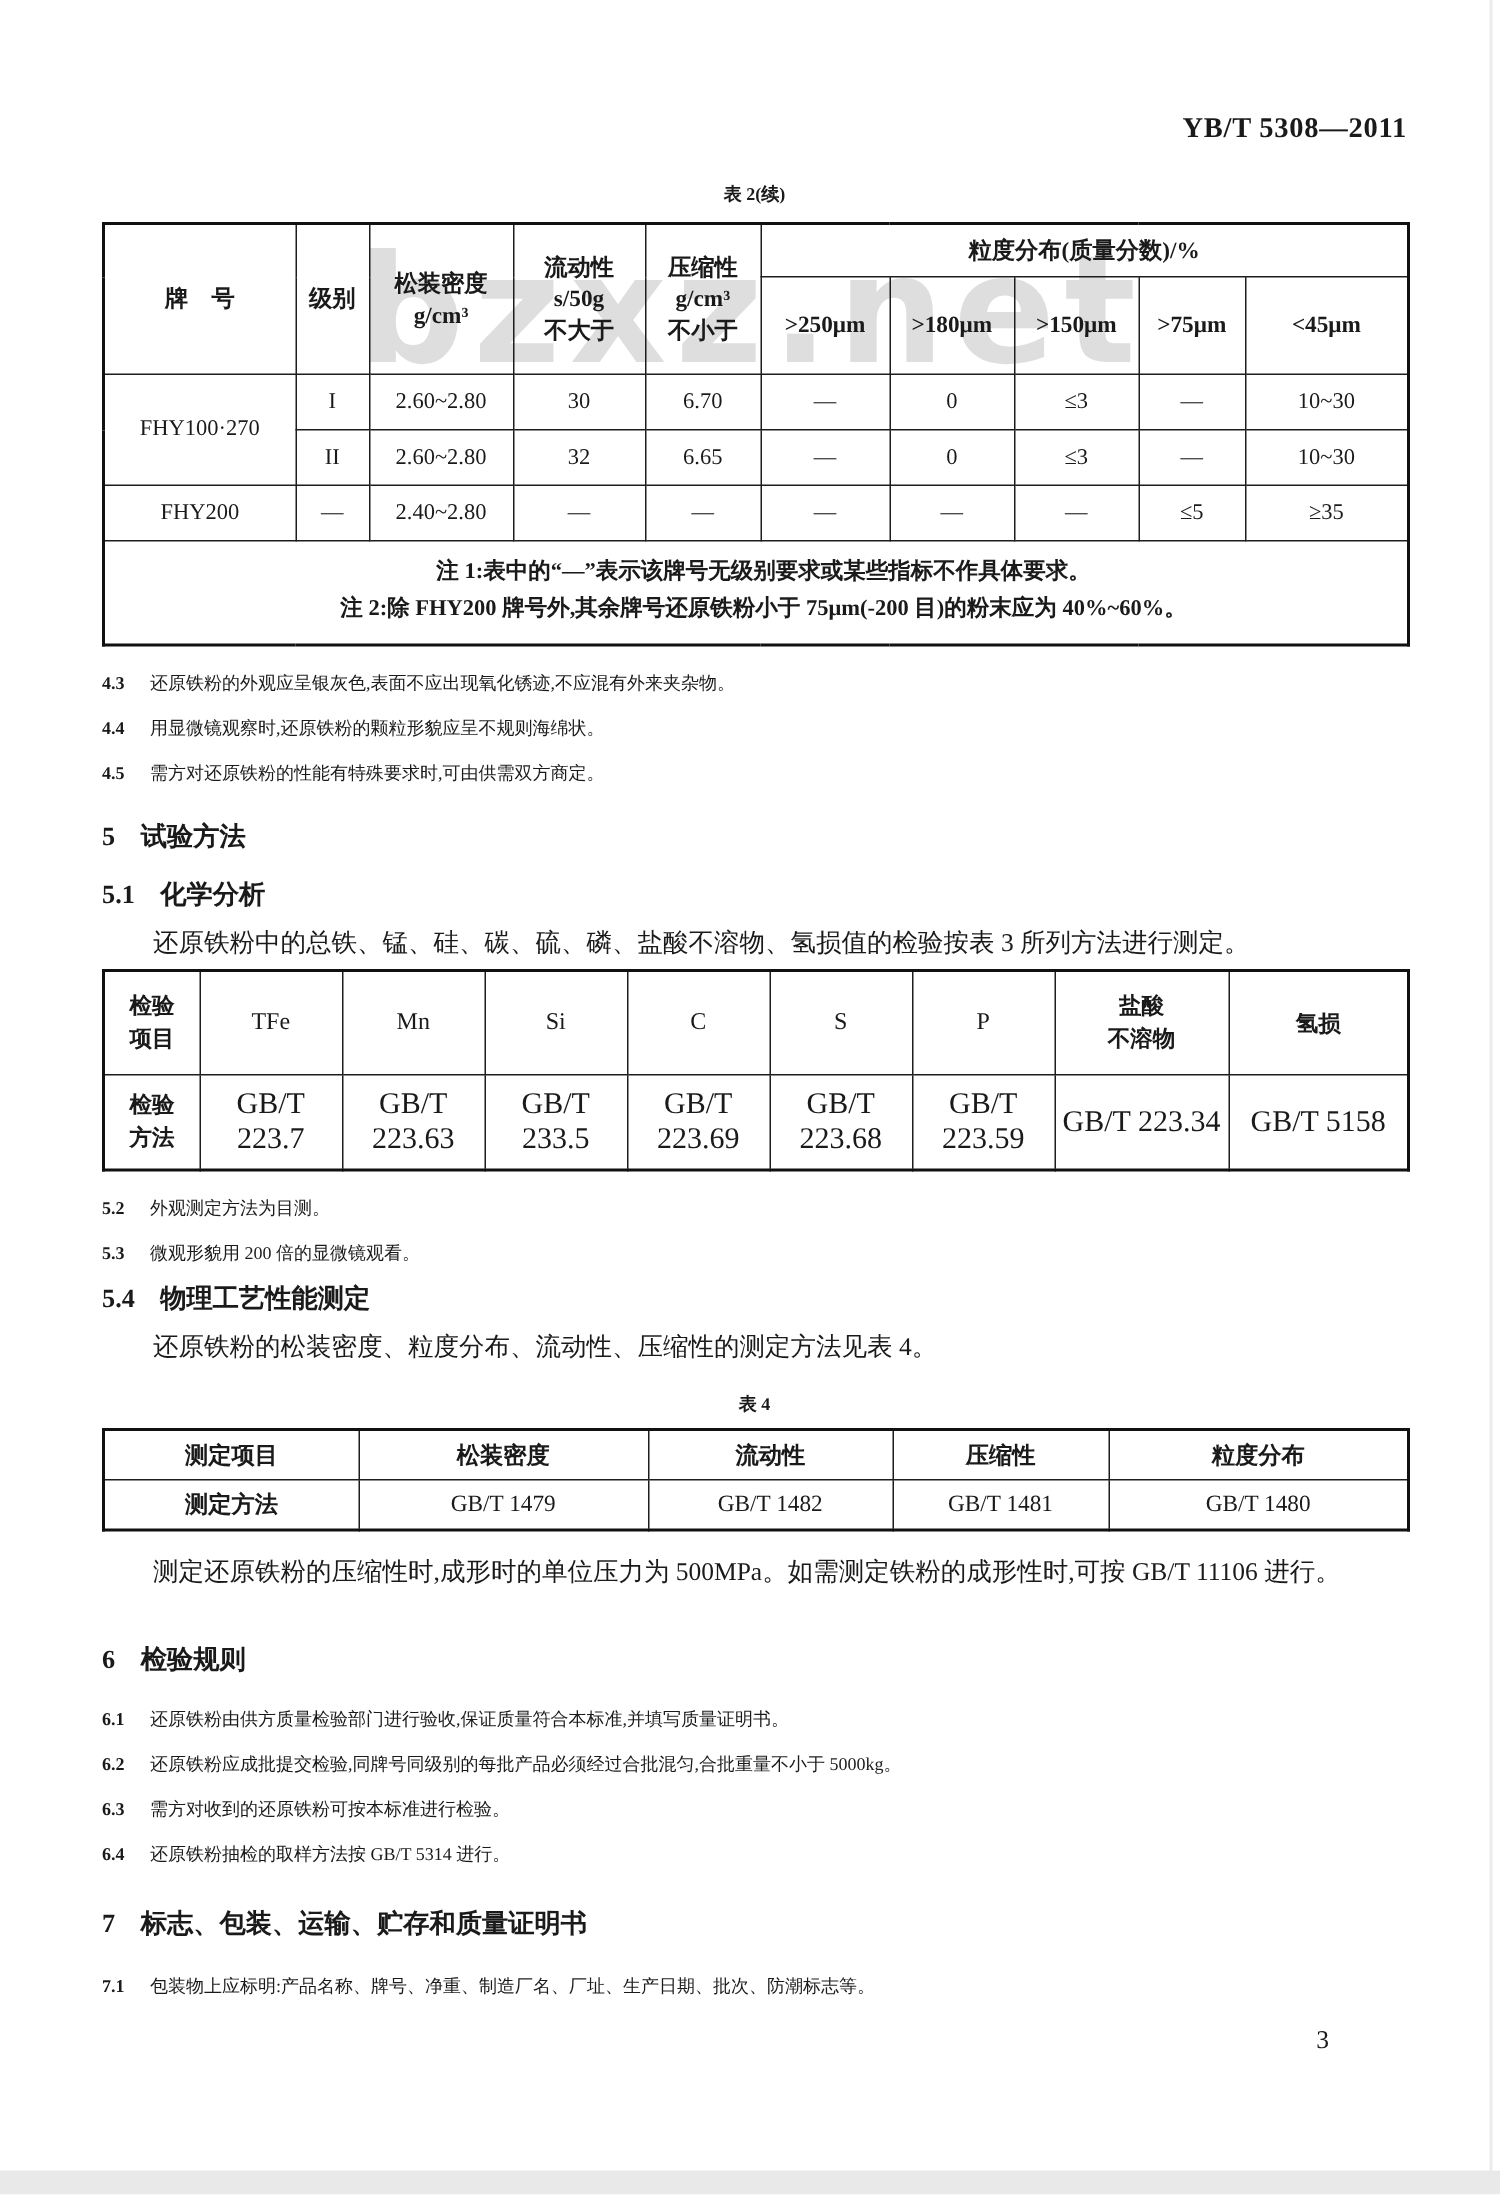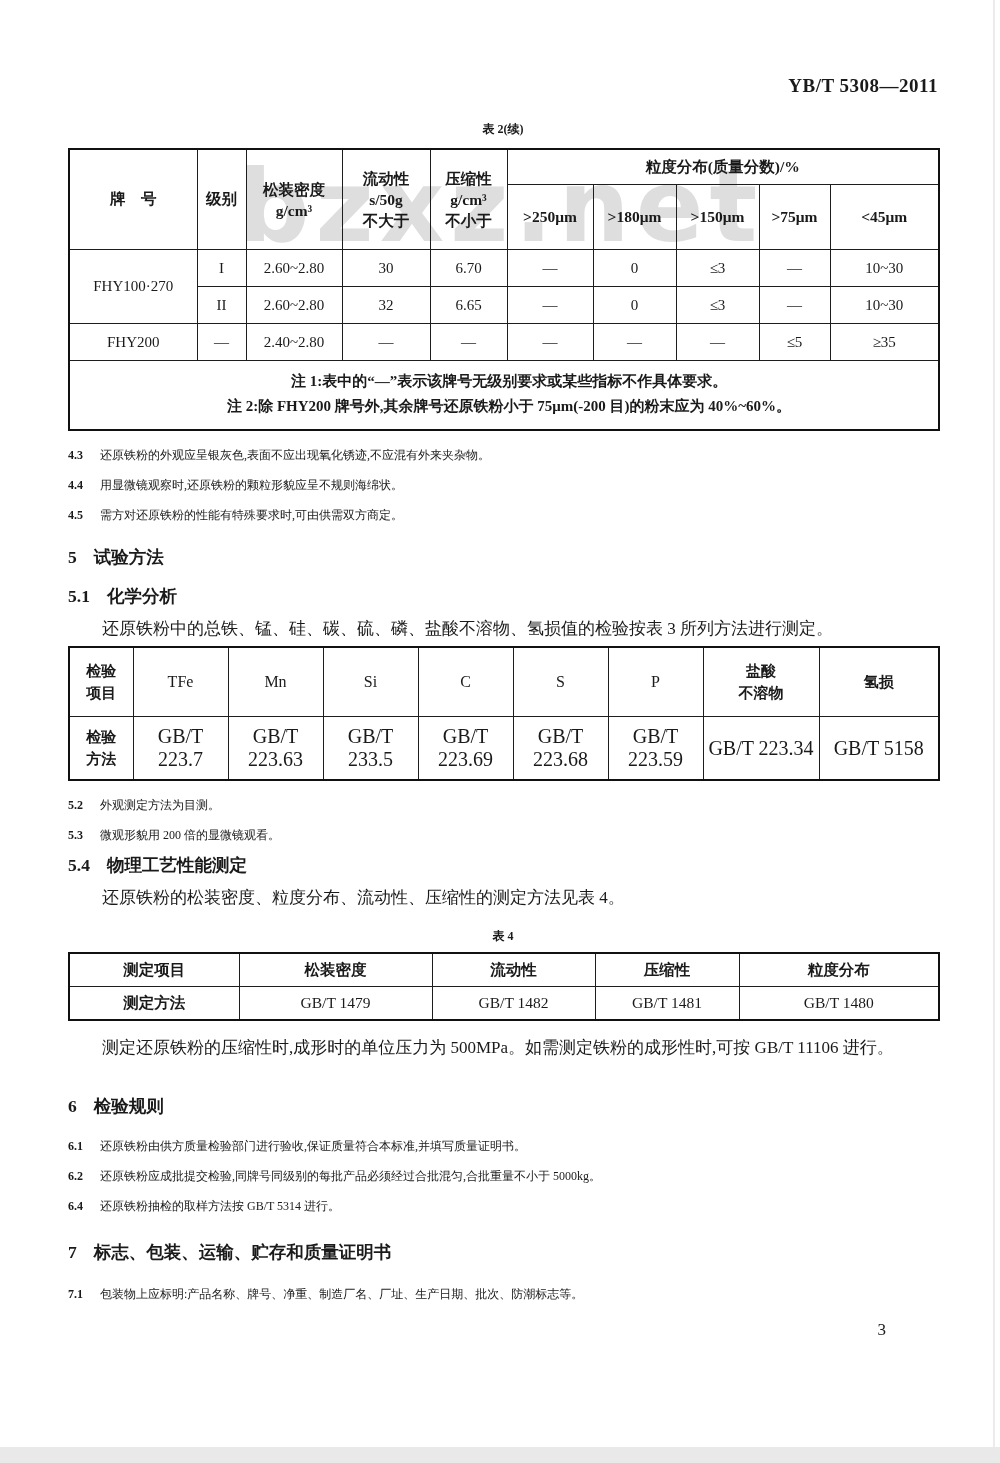"6.3 需方对收到的还原铁粉可按本标准进行检验。" div.clause { html: none -> <div> <span>6.3</span><span>需方对收到的还原铁粉可按本标准进行检验。</span> </div> }
